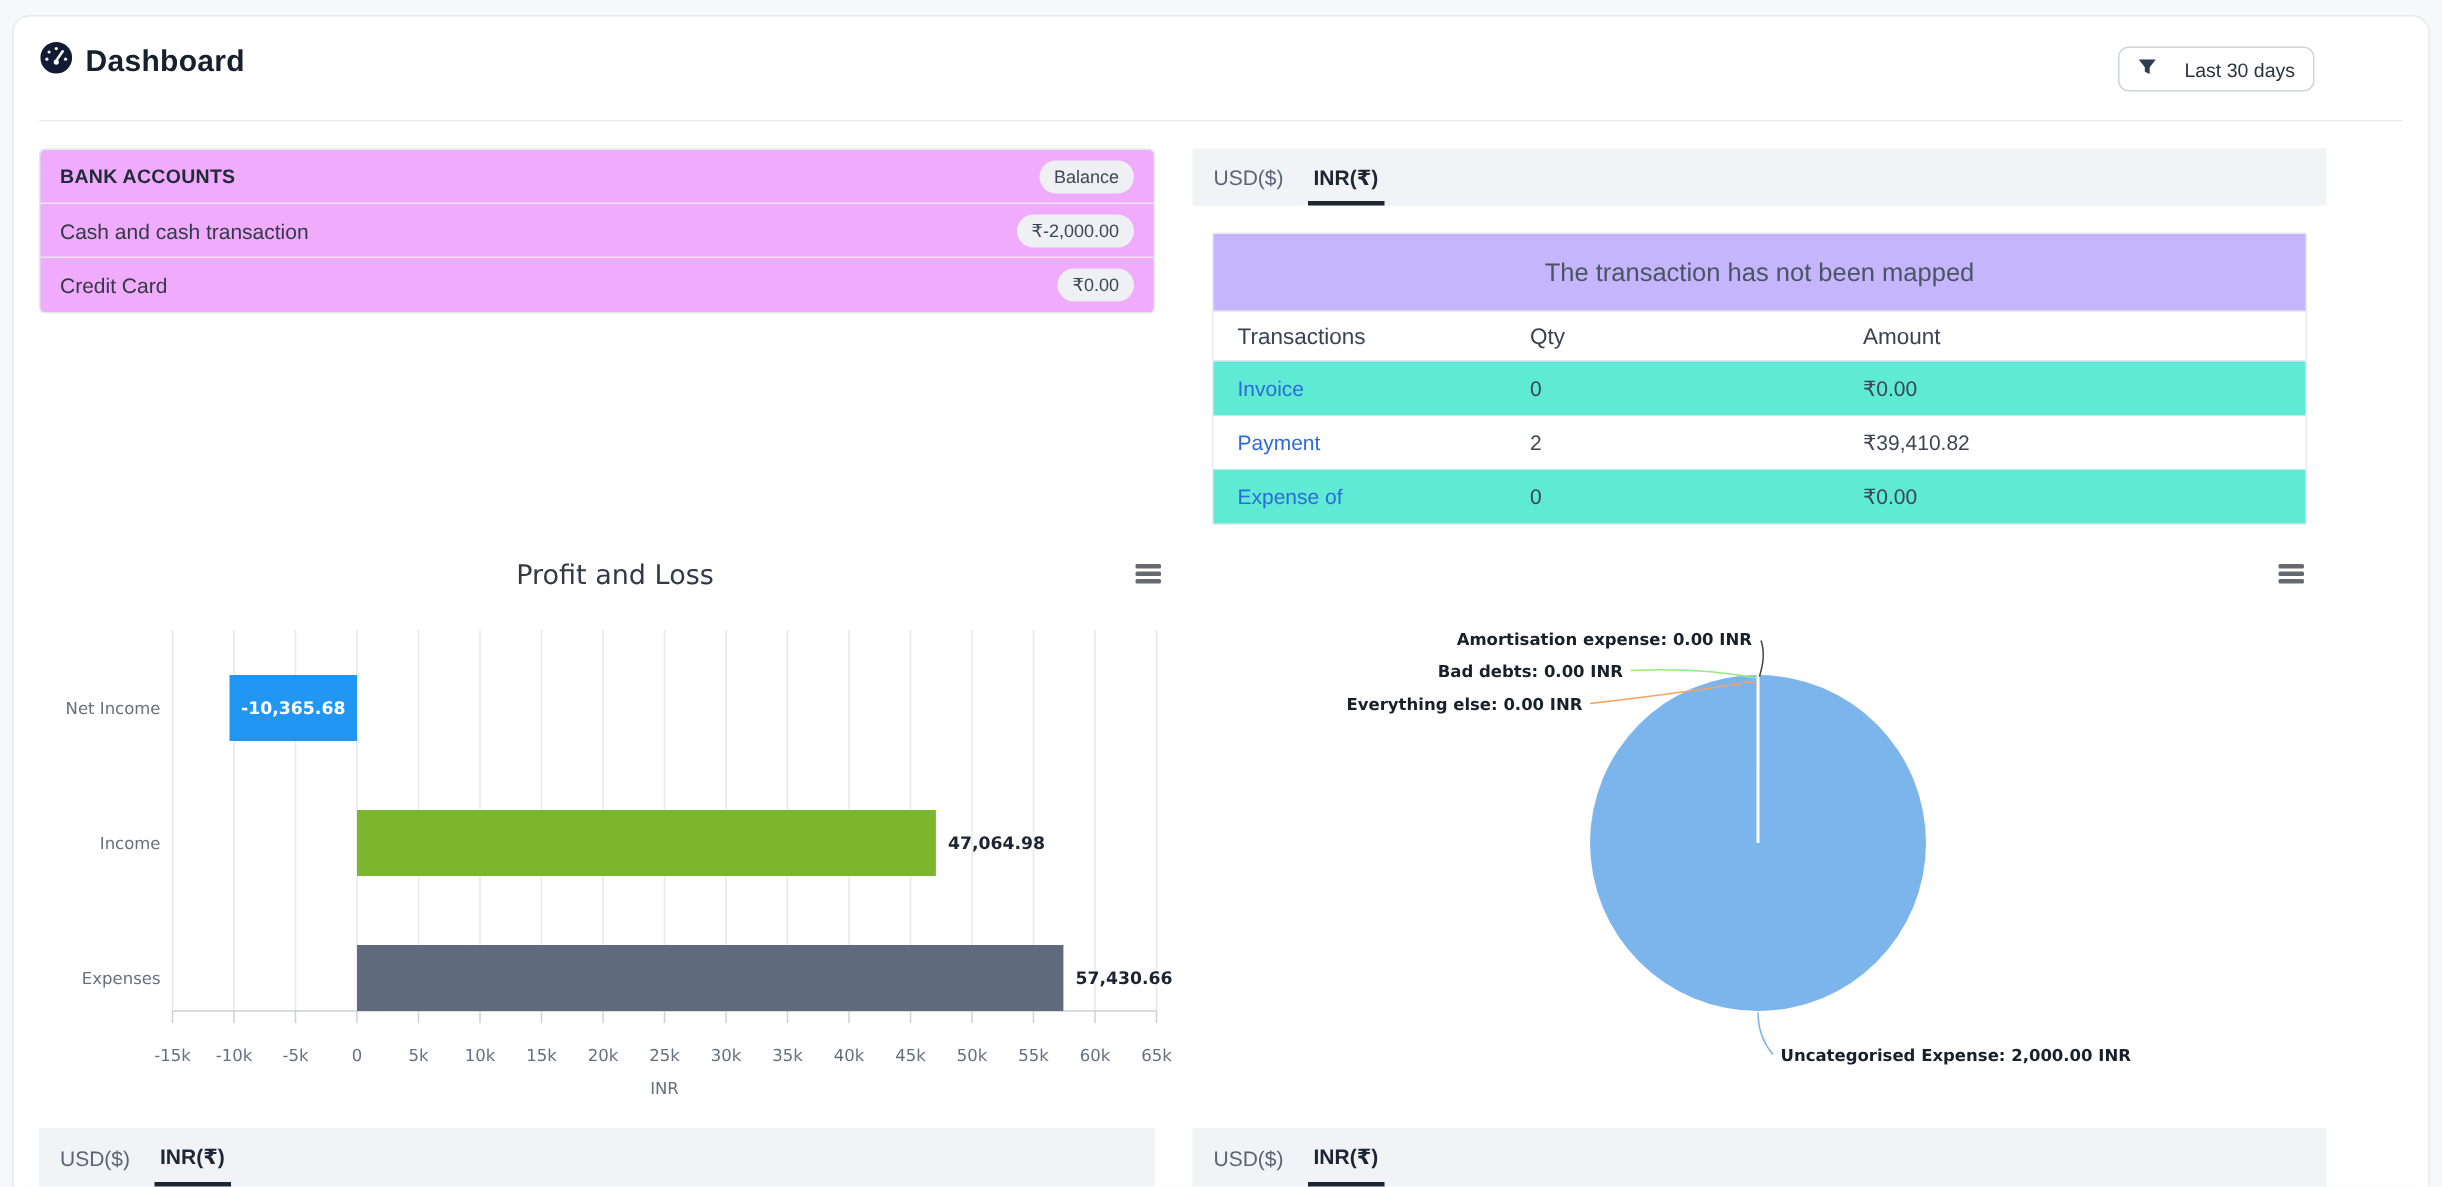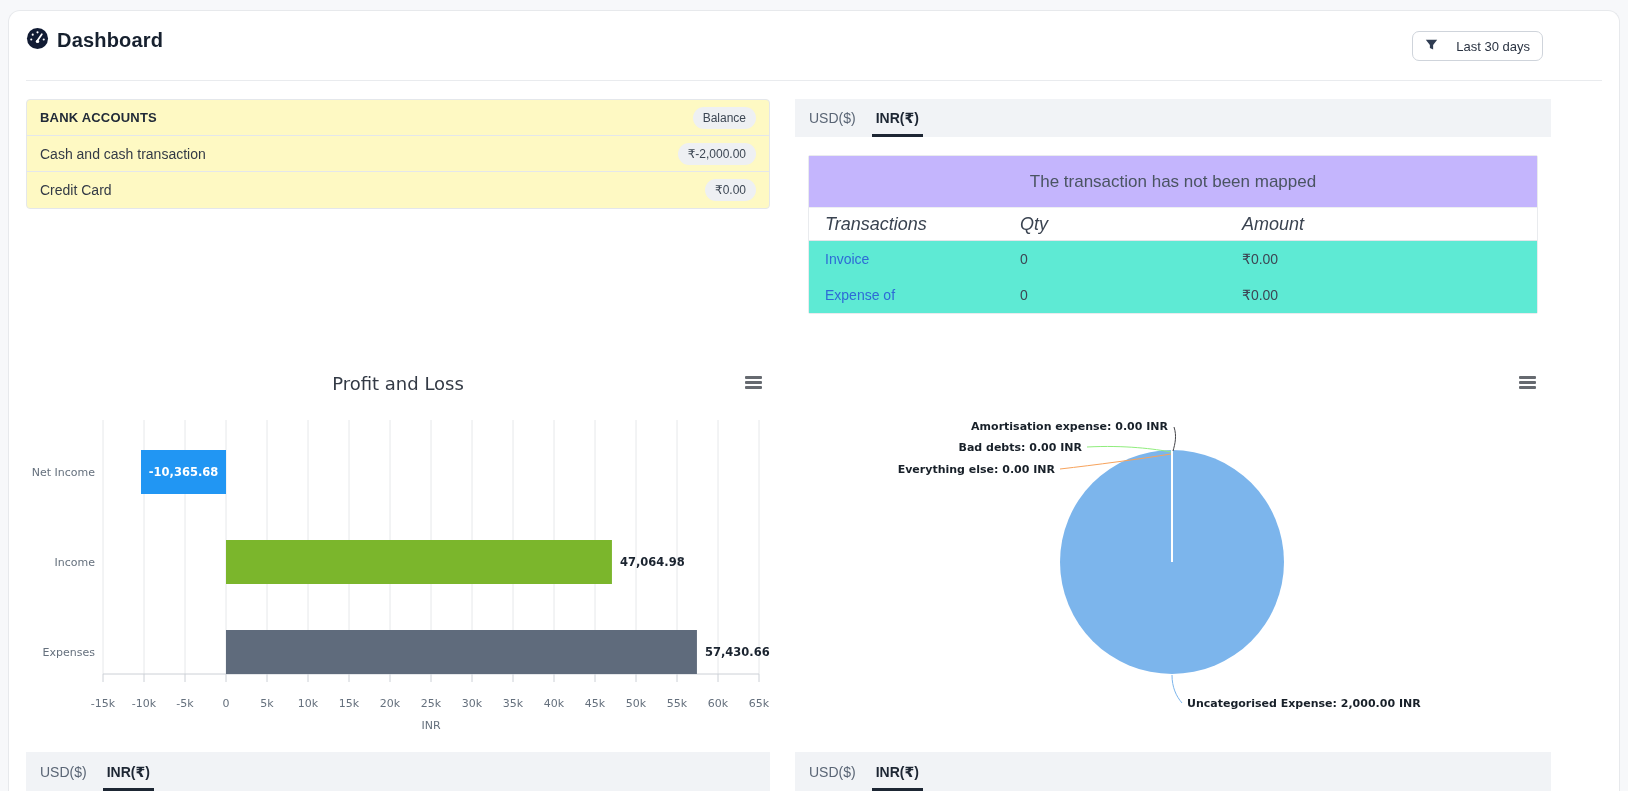"BANK ACCOUNTS" .bank-card { background: #fef9c3 -> #f0abfc }
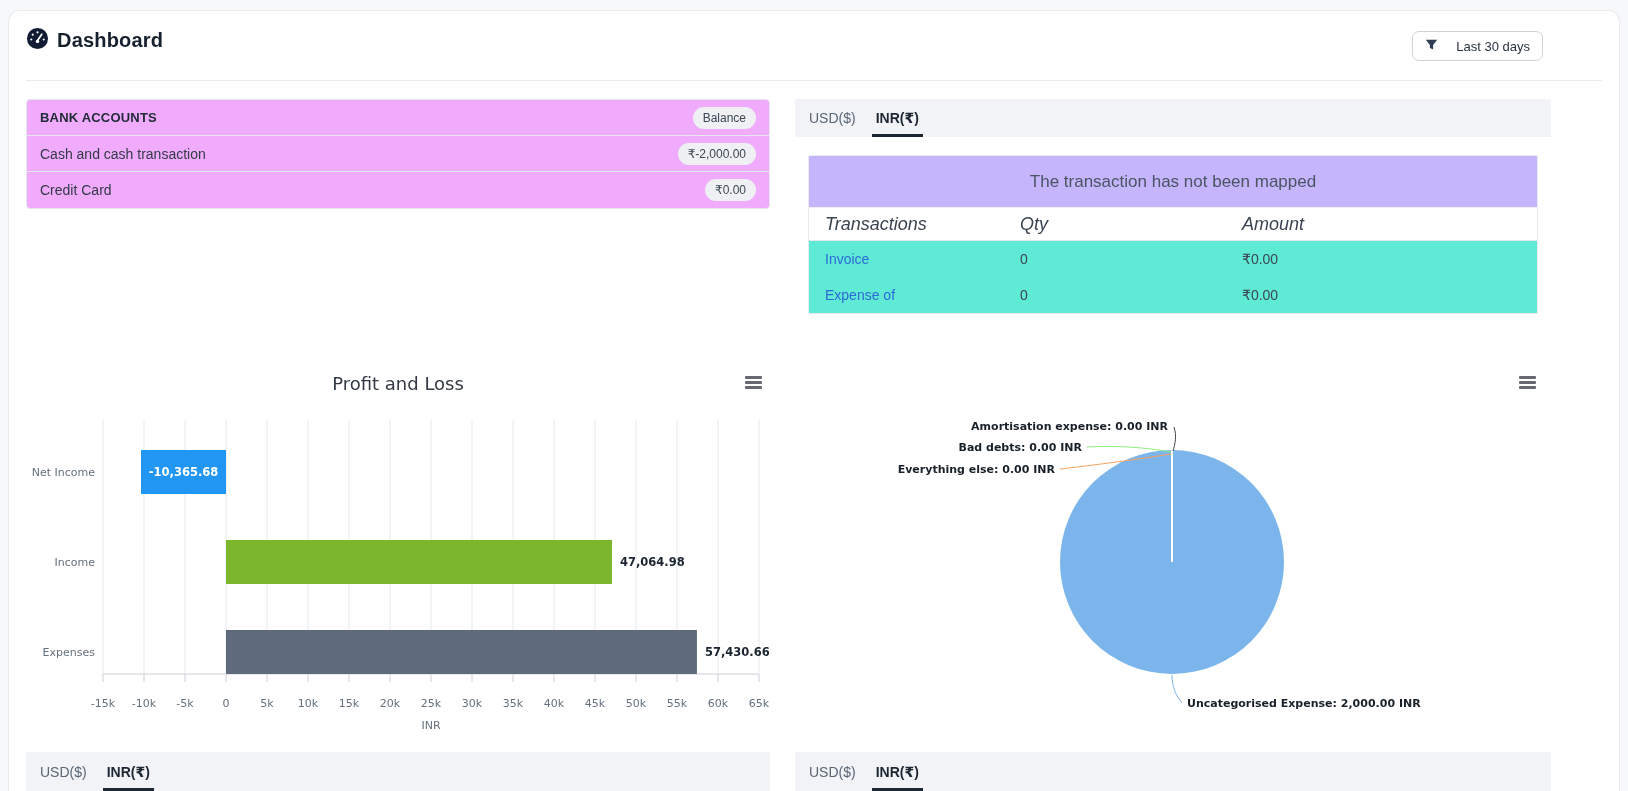"Transactions" .txn-row.head { font-size: 18px -> 15px; font-style: italic -> none }
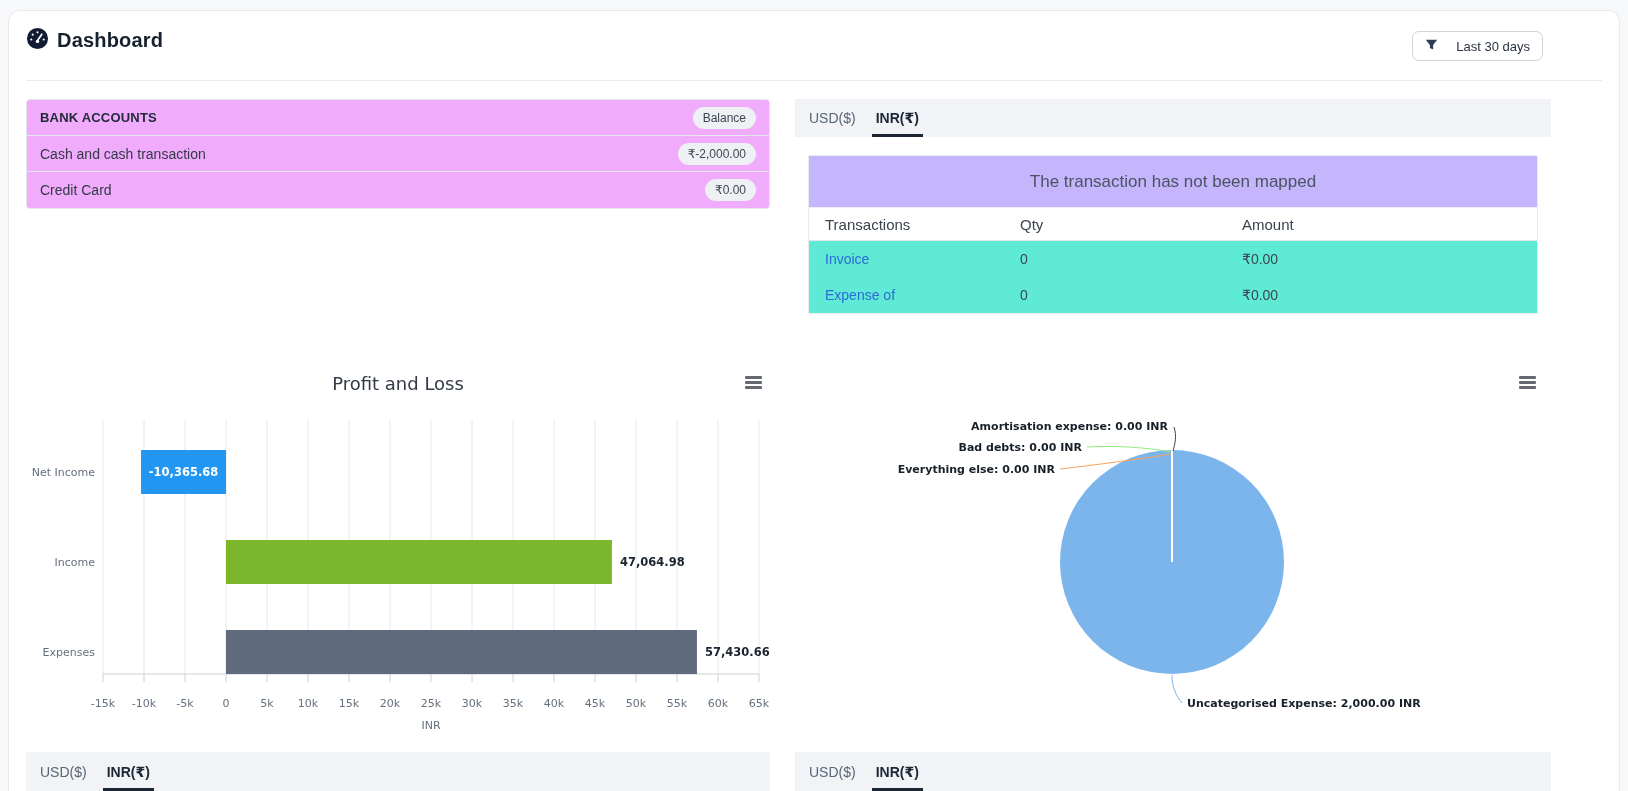"Payment" div.txn-row { html: none -> <div> <span>Payment</span> <span>2</span> <span>₹39,410.82</span> </div> }
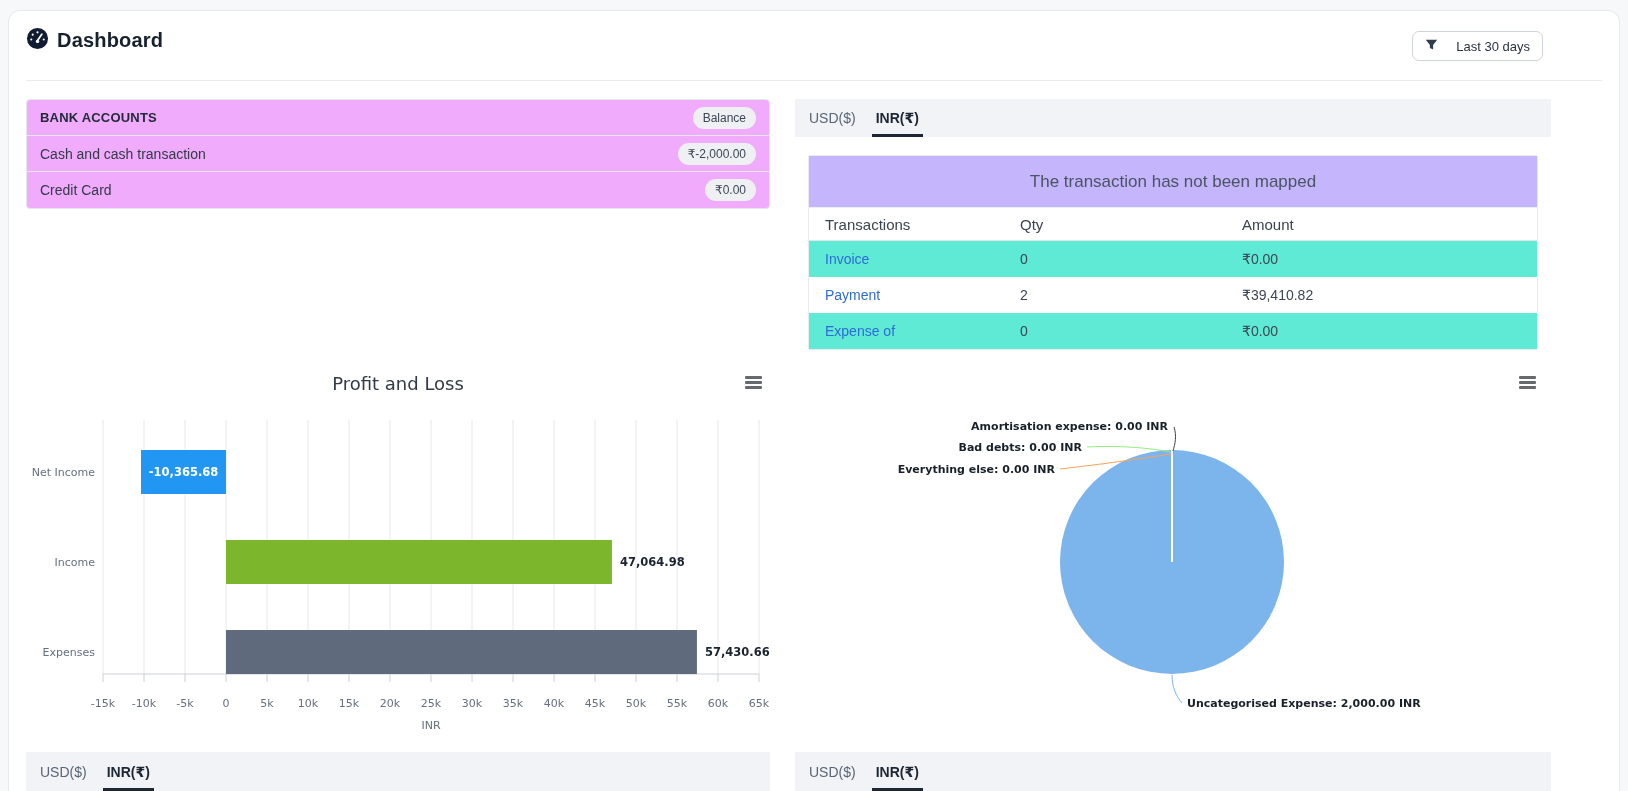"Profit and Loss" .chart-block.pnl { left: 26px -> 38px }
